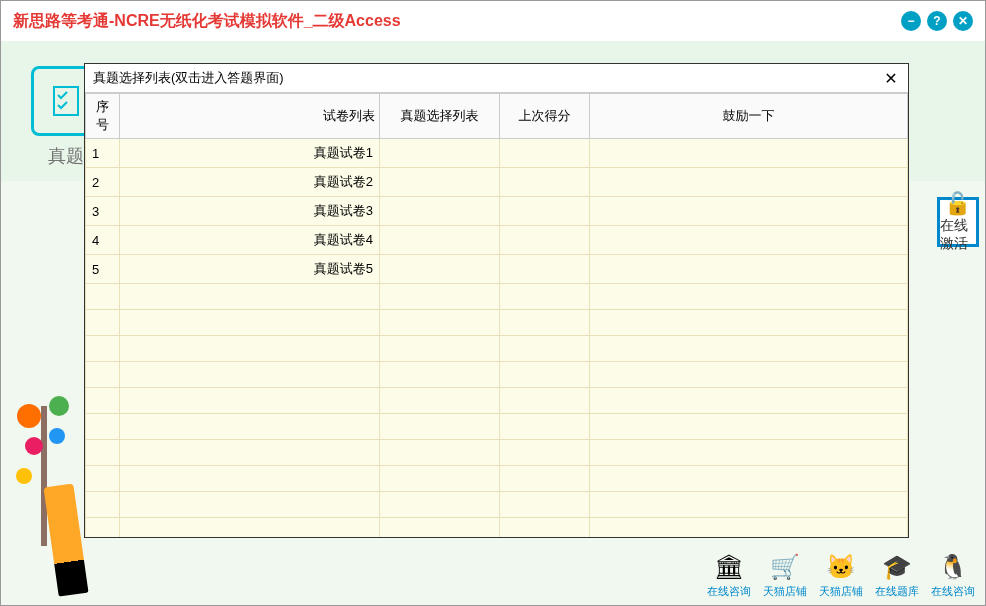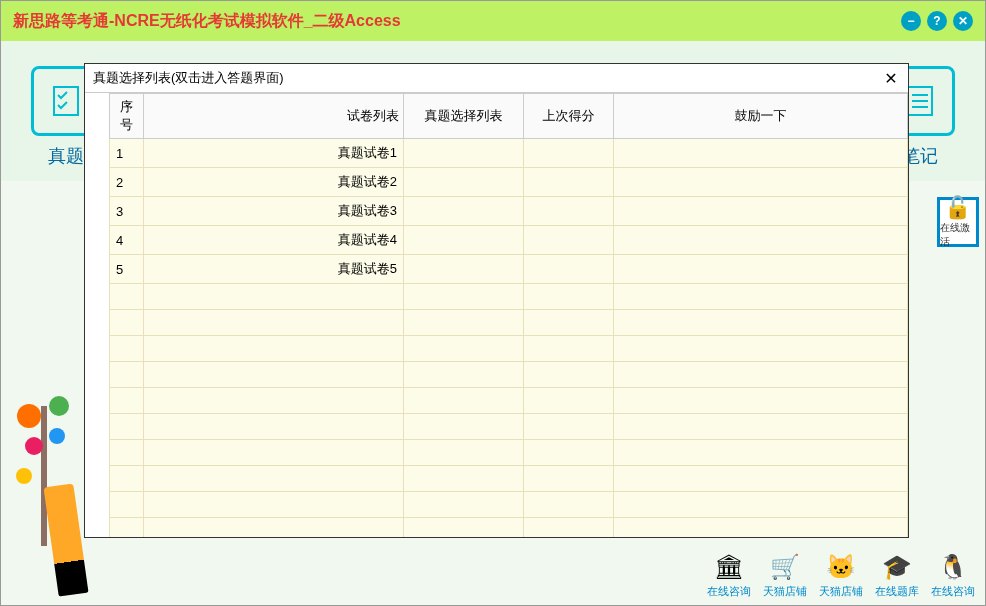"新思路等考通-NCRE无纸化考试模拟软件_二级Access" .titlebar { background: #bef264 -> #ffffff }
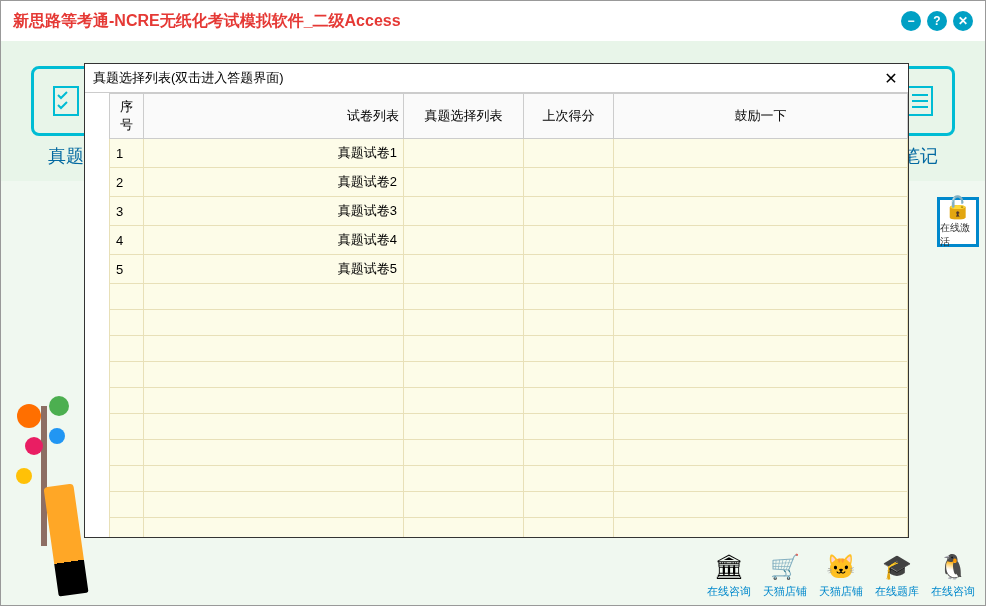"序号" .modal-body { padding-left: 24px -> none }
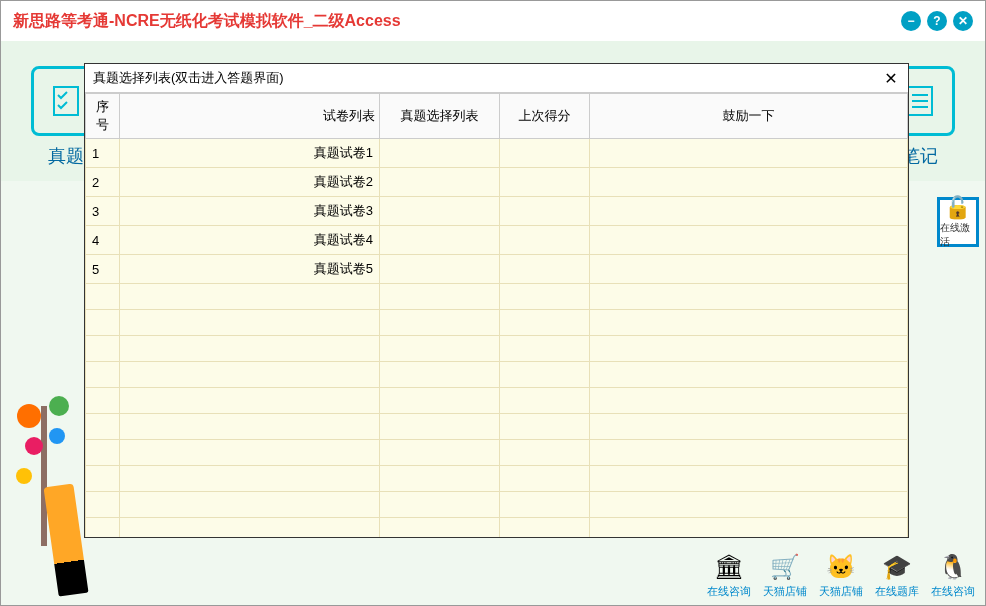"真题" .top-icon-label { color: #0369a1 -> #737373 }
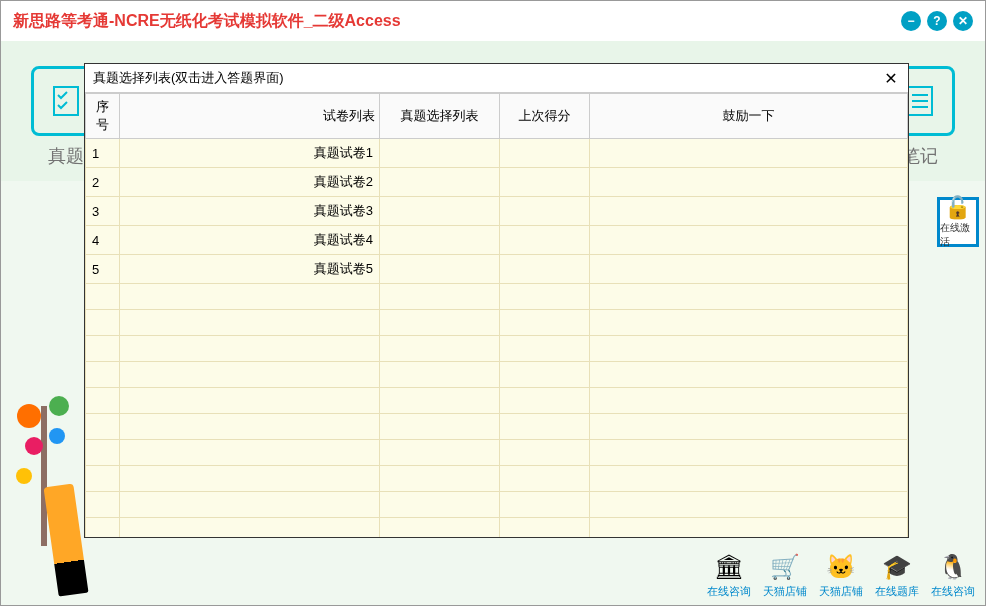"笔记" div.top-icon-item { html: <div> <div> <svg> <rect></rect> <line></line> <line></line> <line></line> </svg> </div> <div>笔记</div> </div> -> none }
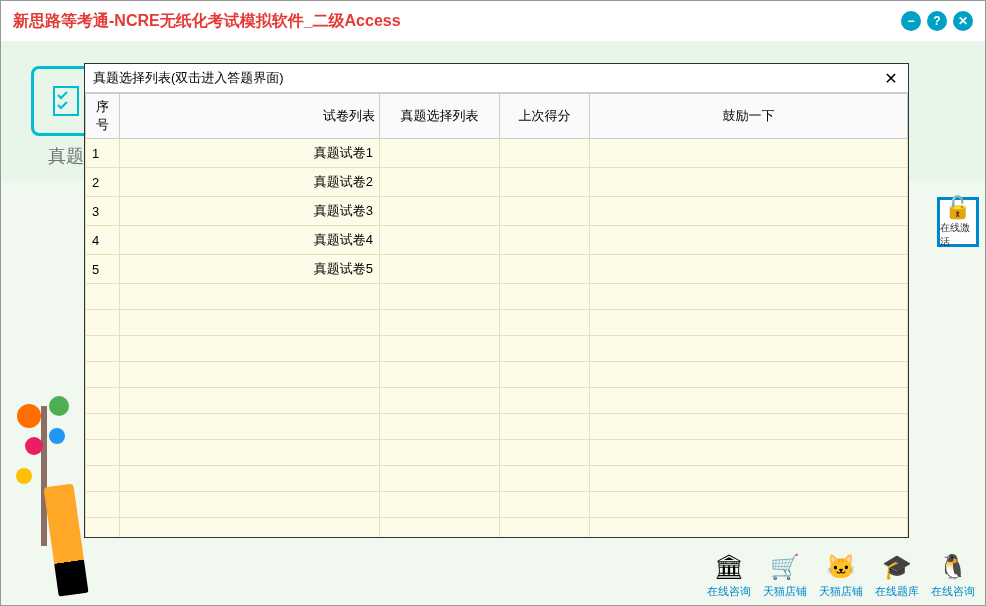"在线激活" .side-activate-label { font-size: 10px -> 14px }
